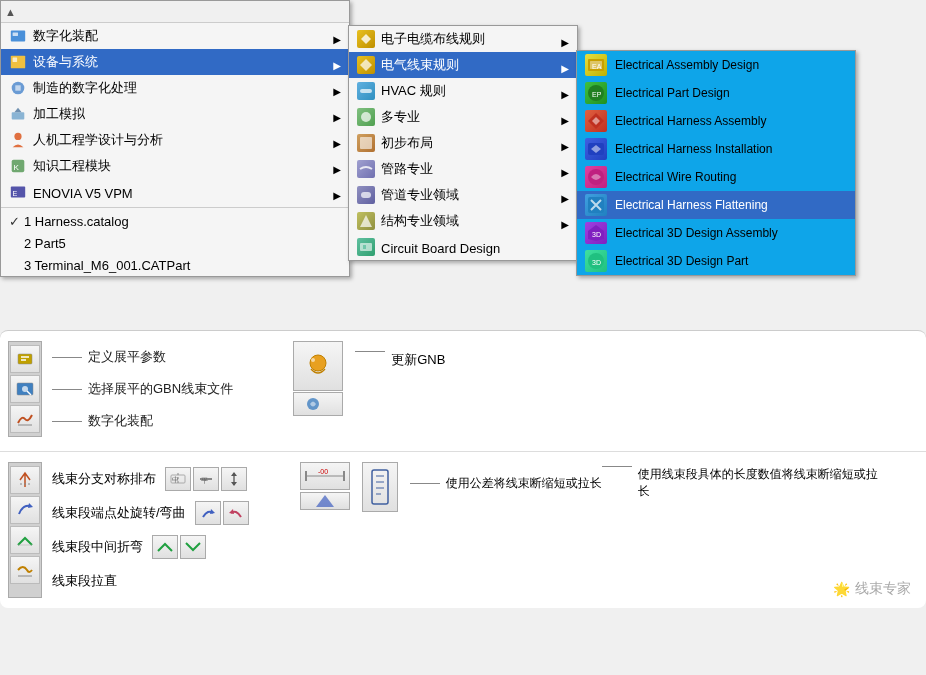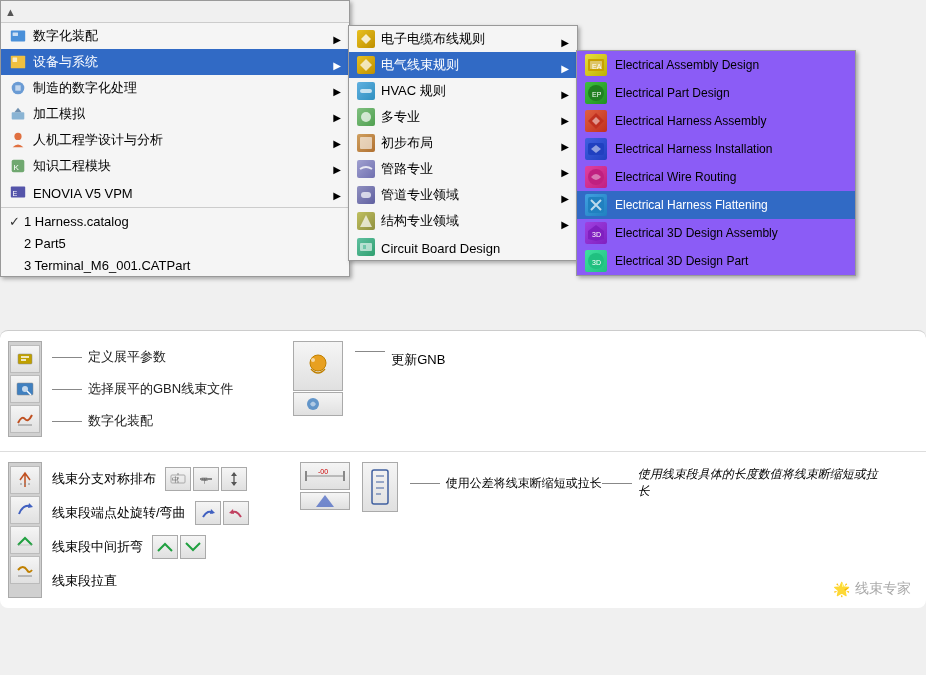"Electrical Assembly Design" .menu-l3 { background: #8b5cf6 -> #0ea5e9 }
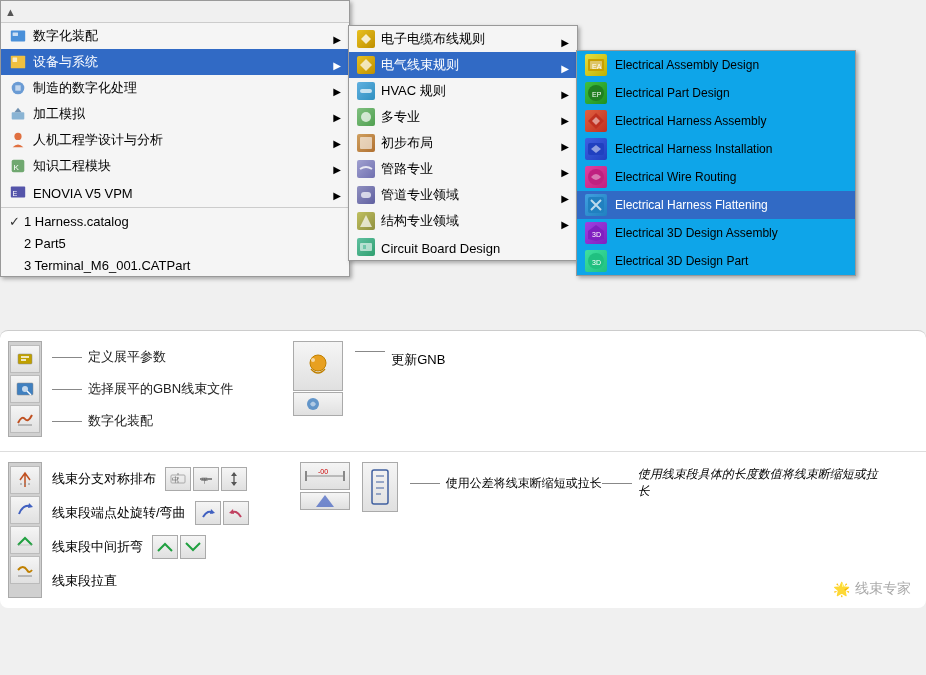"使用线束段具体的长度数值将线束断缩短或拉长" div { align-items: center -> flex-start; font-style: italic -> none }
